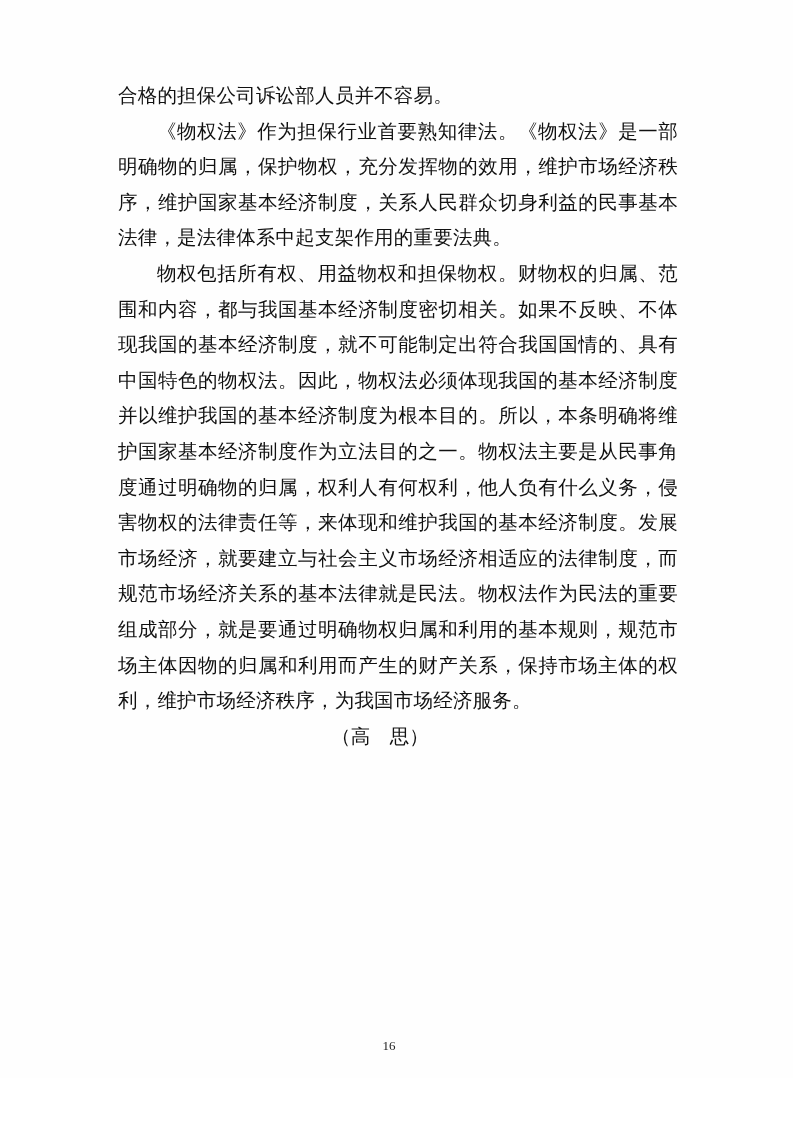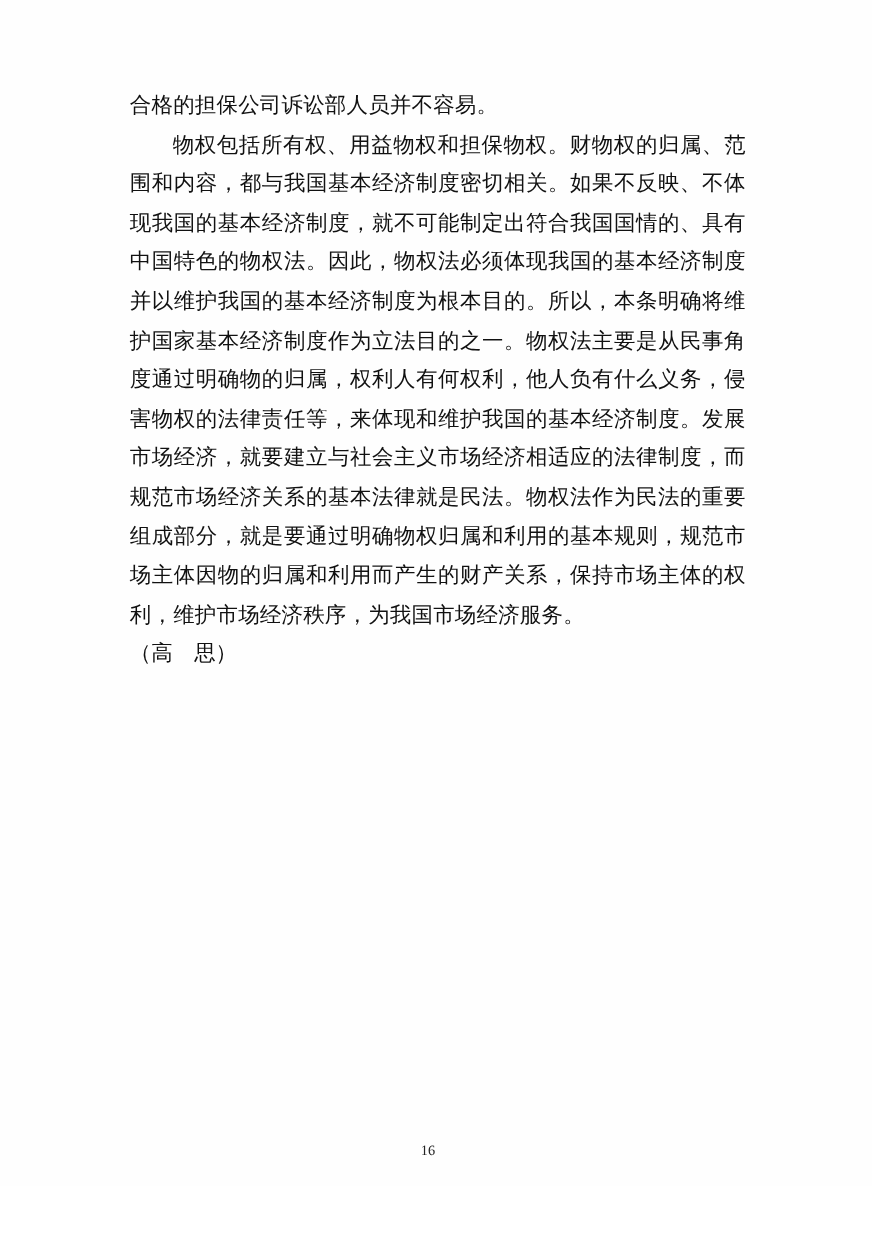"《物权法》作为担保行业首要熟知律法。《物权法》是一部明确物的归属，保护物权，充分" p.para { html: none -> <p>《物权法》作为担保行业首要熟知律法。《物权法》是一部明确物的归属，保护物权，充分发挥物的效用，维护市场经济秩序，维护国家基本经济制度，关系人民群众切身利益的民事基本法律，是法律体系中起支架作用的重要法典。</p> }
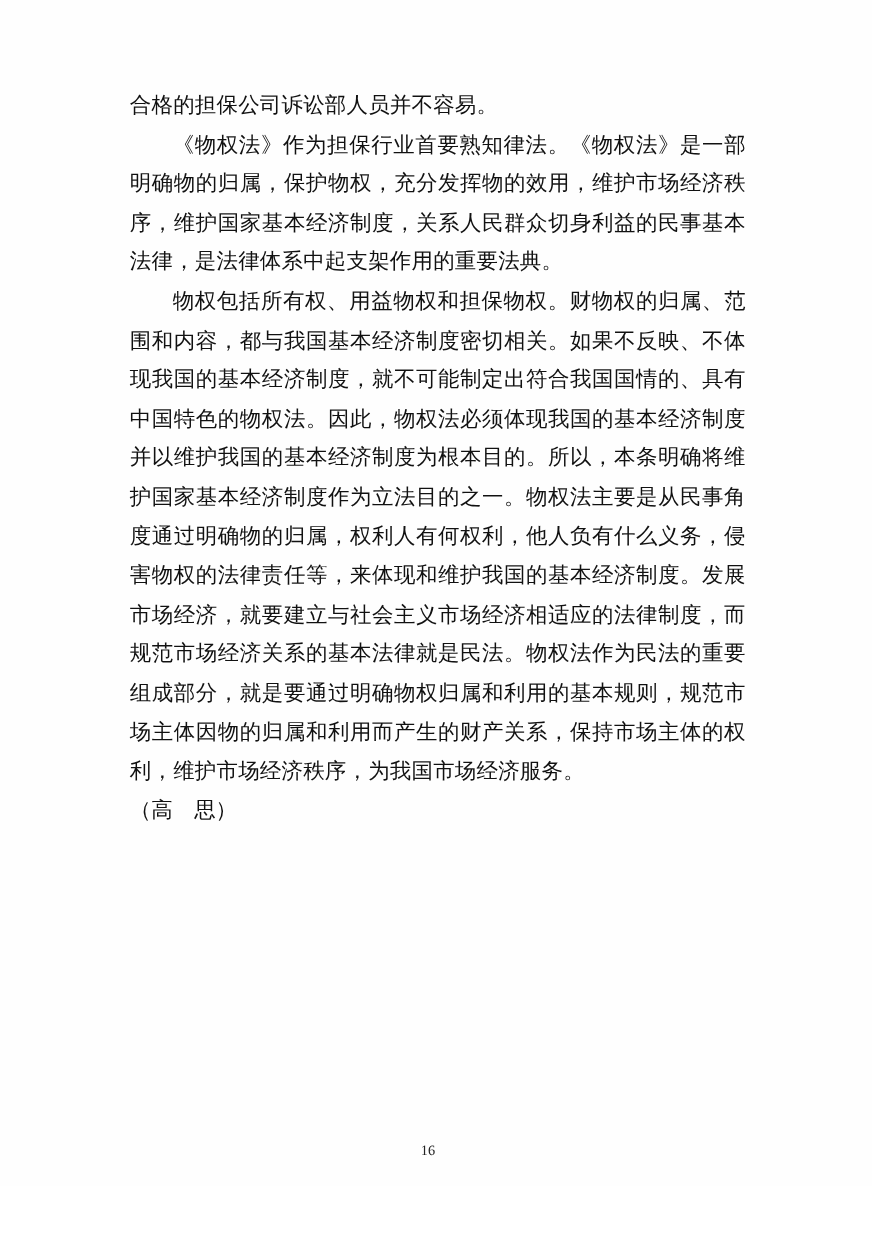"（高 思）" .signature { text-align: left -> center }
